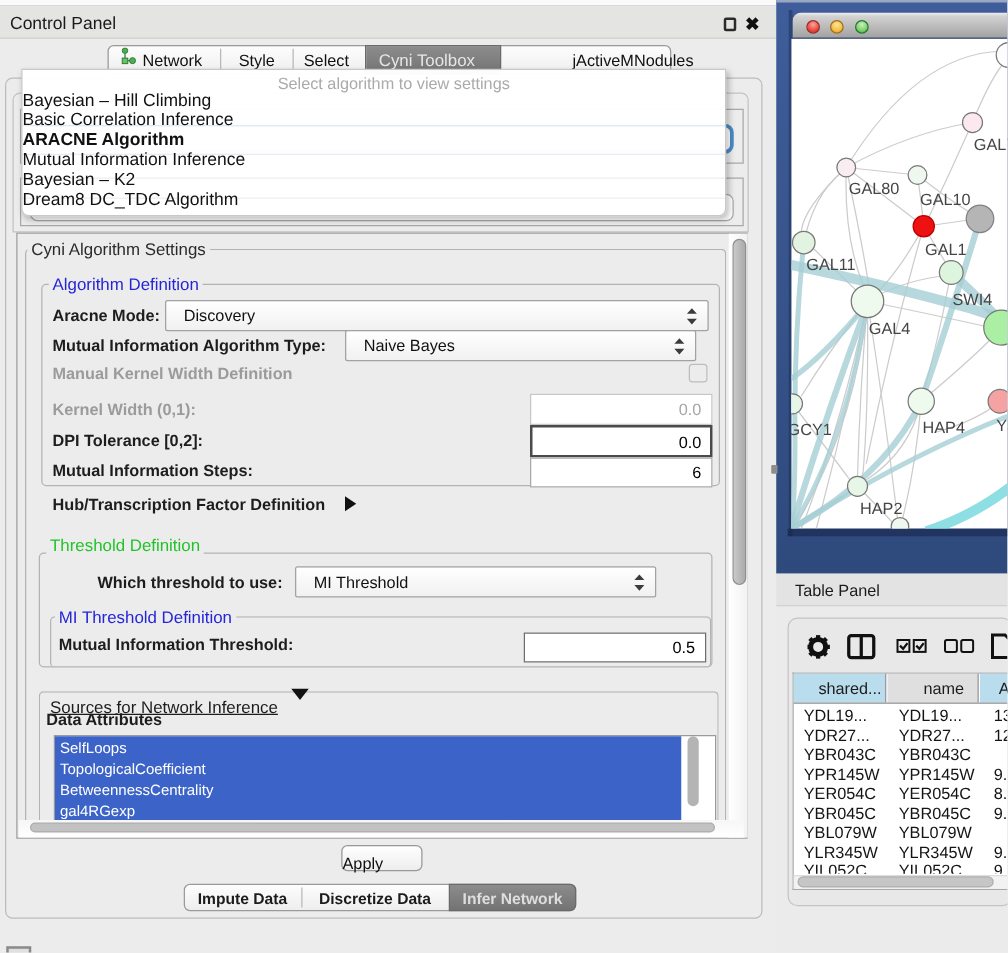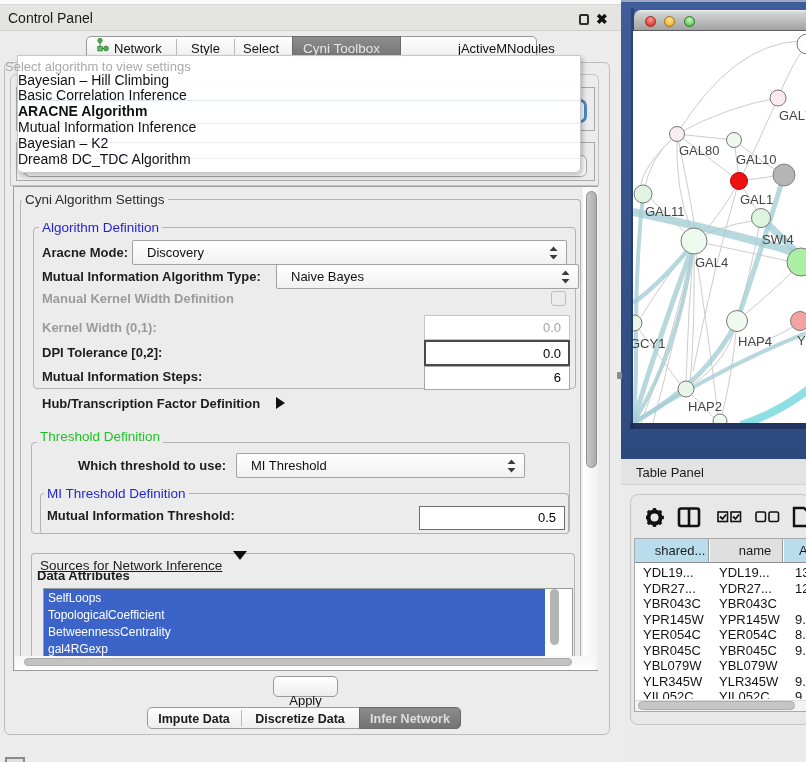"Select algorithm to view settings" div.abs { left: 5px -> 33px; text-align: left -> center }
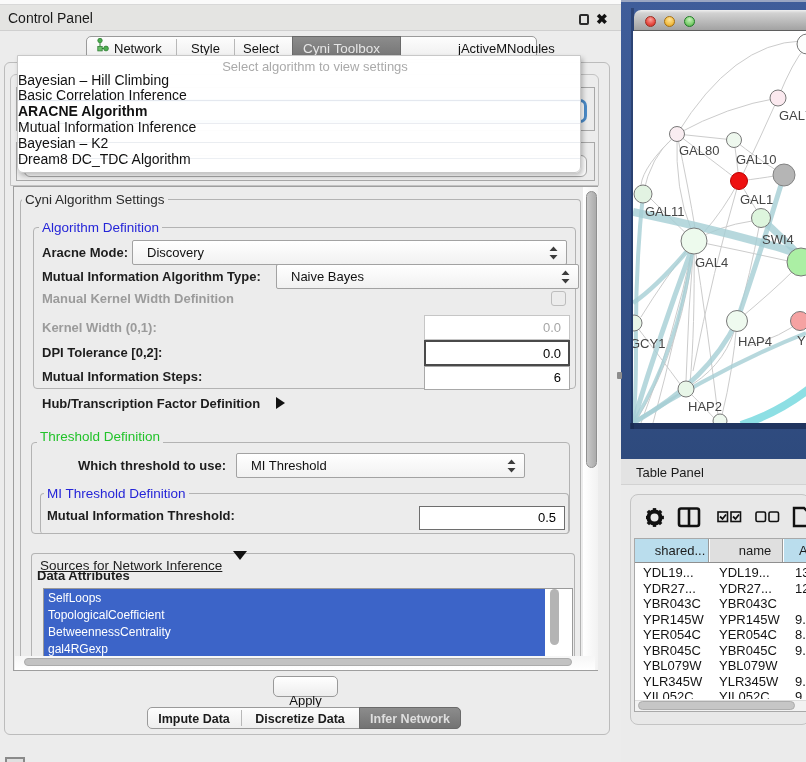"Naive Bayes" div.combo { width: 303px -> 281px }
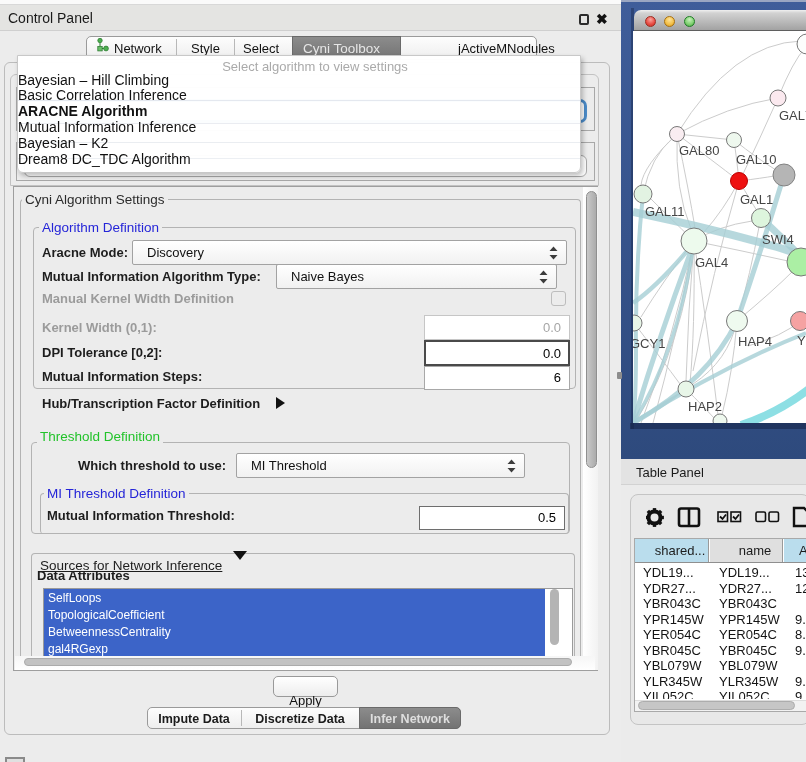"Apply" div.abs { padding-top: 16px -> 6px; text-align: center -> left }
